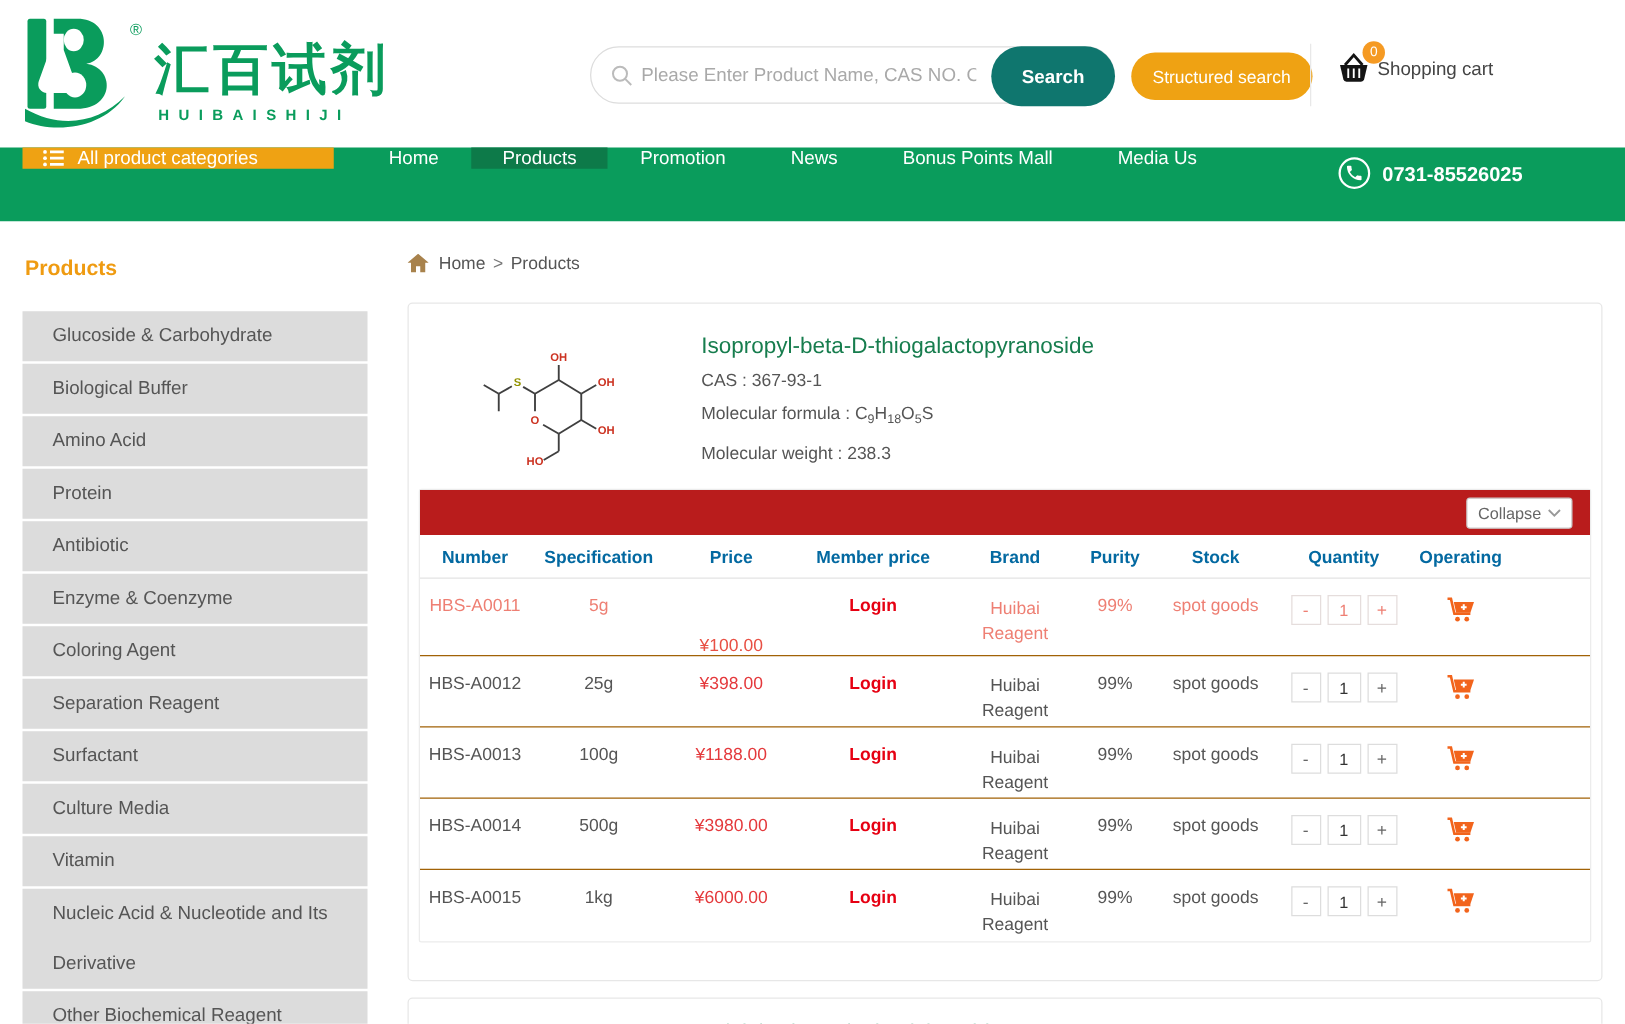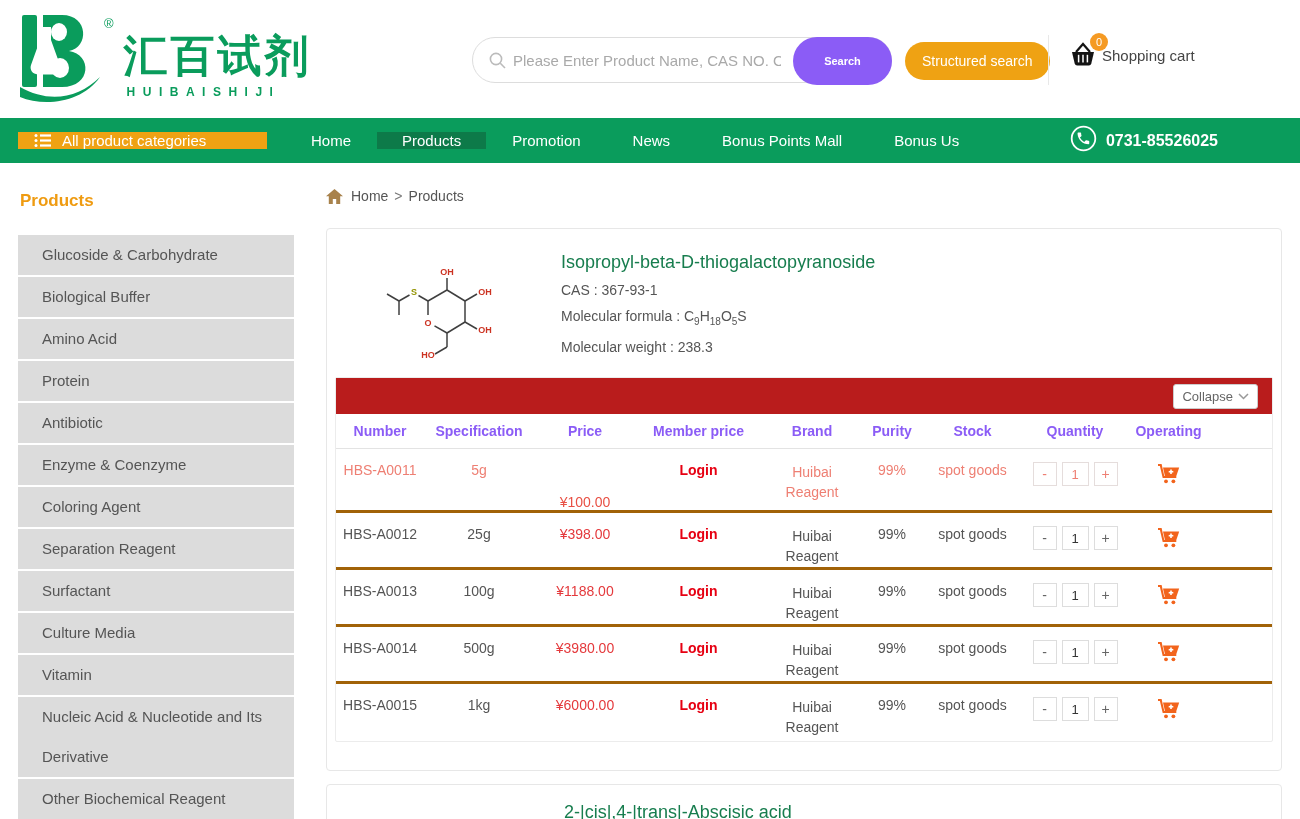"Search" .search-btn { background: #8b5cf6 -> #0f766e; font-size: 11px -> 15px }
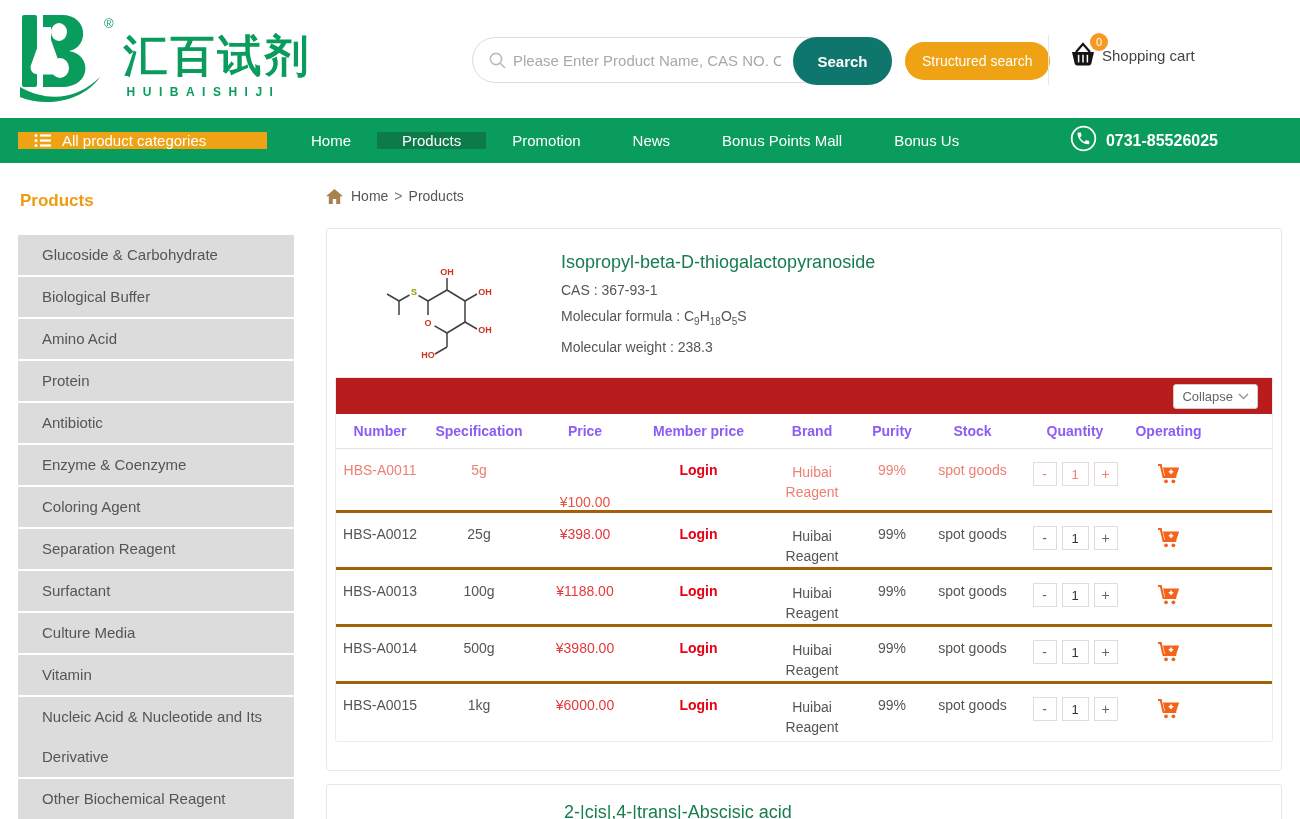"All product categories" .navbar { align-items: center -> flex-start; height: 45px -> 59px }
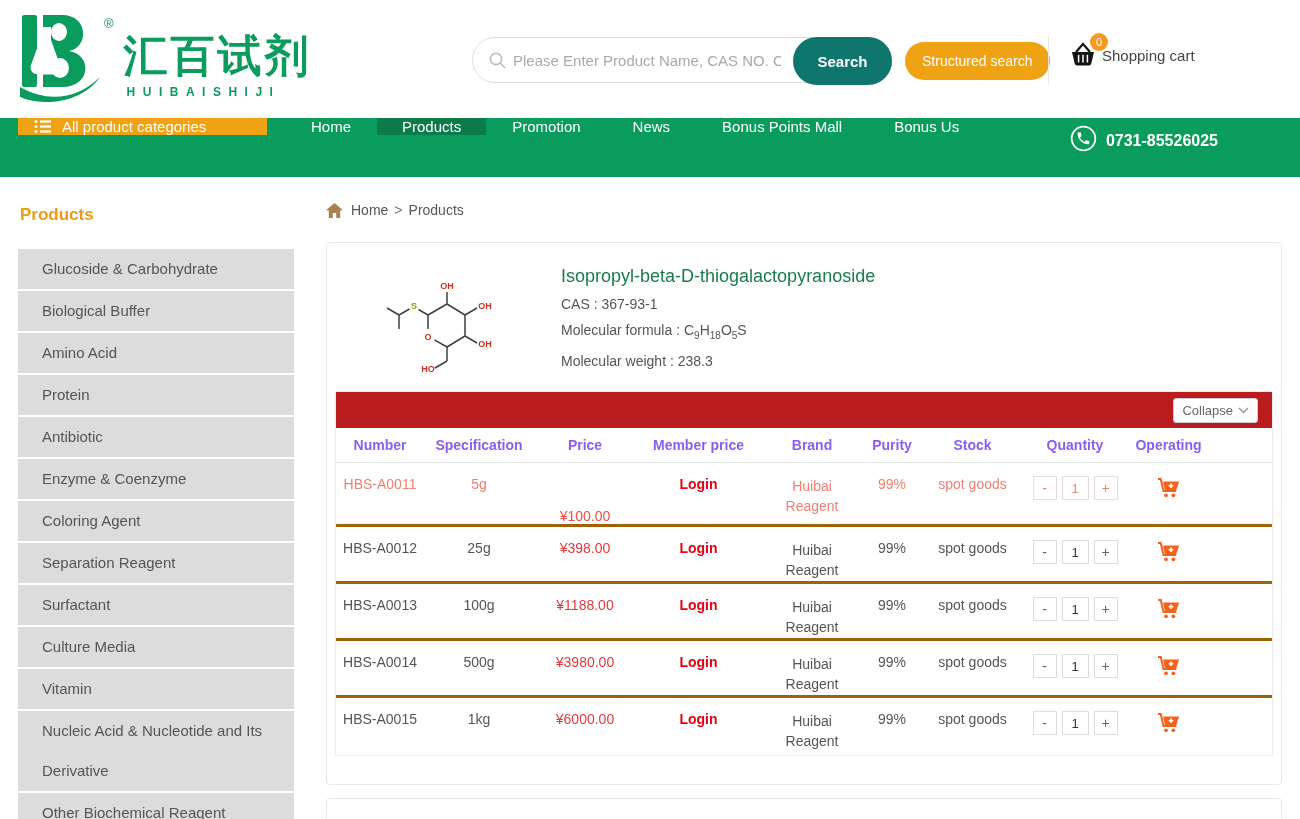"Bonus Us" a.nav-item { text: Bonus -> Media }
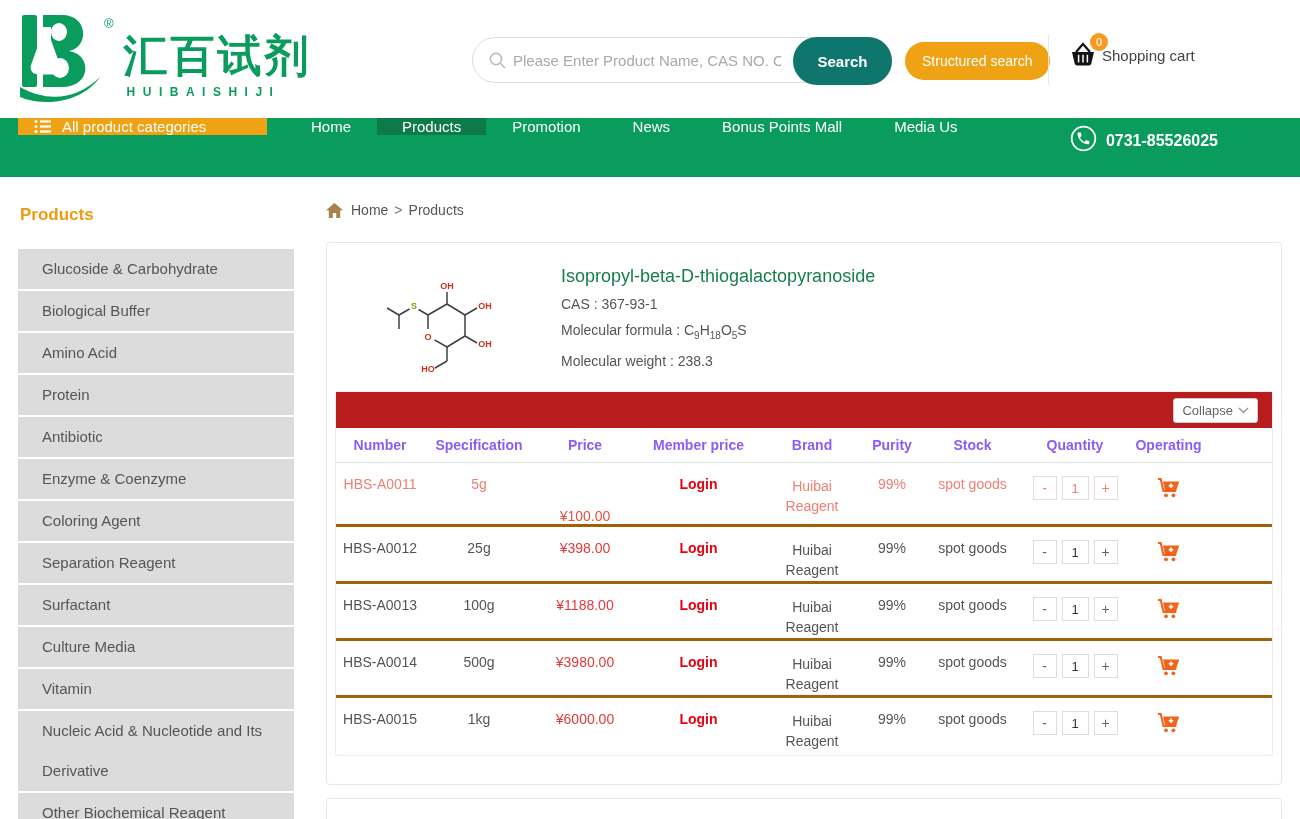"Number" .thead { color: #8b5cf6 -> #0369a1 }
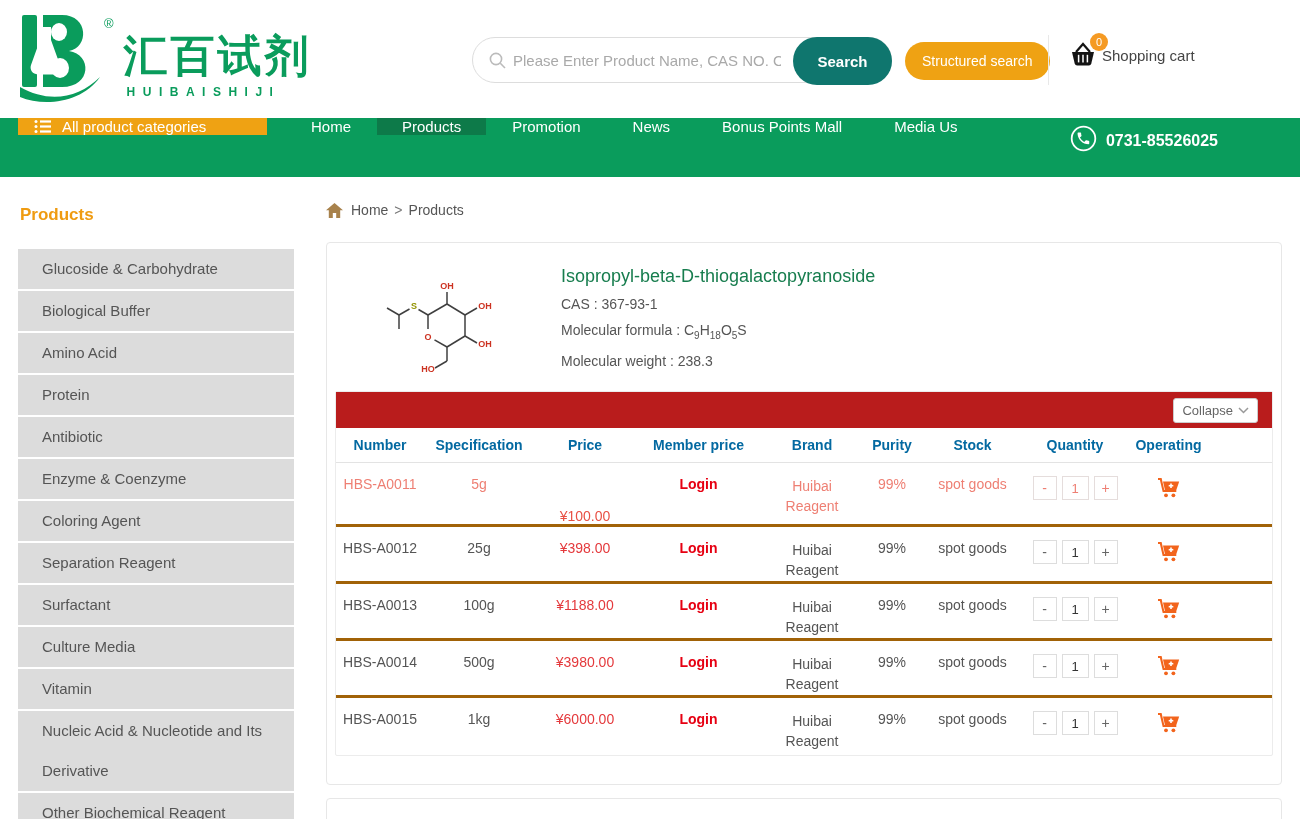"HBS-A0011" .trow { border-bottom: 3px solid #a16207 -> 1px solid #a16207 }
